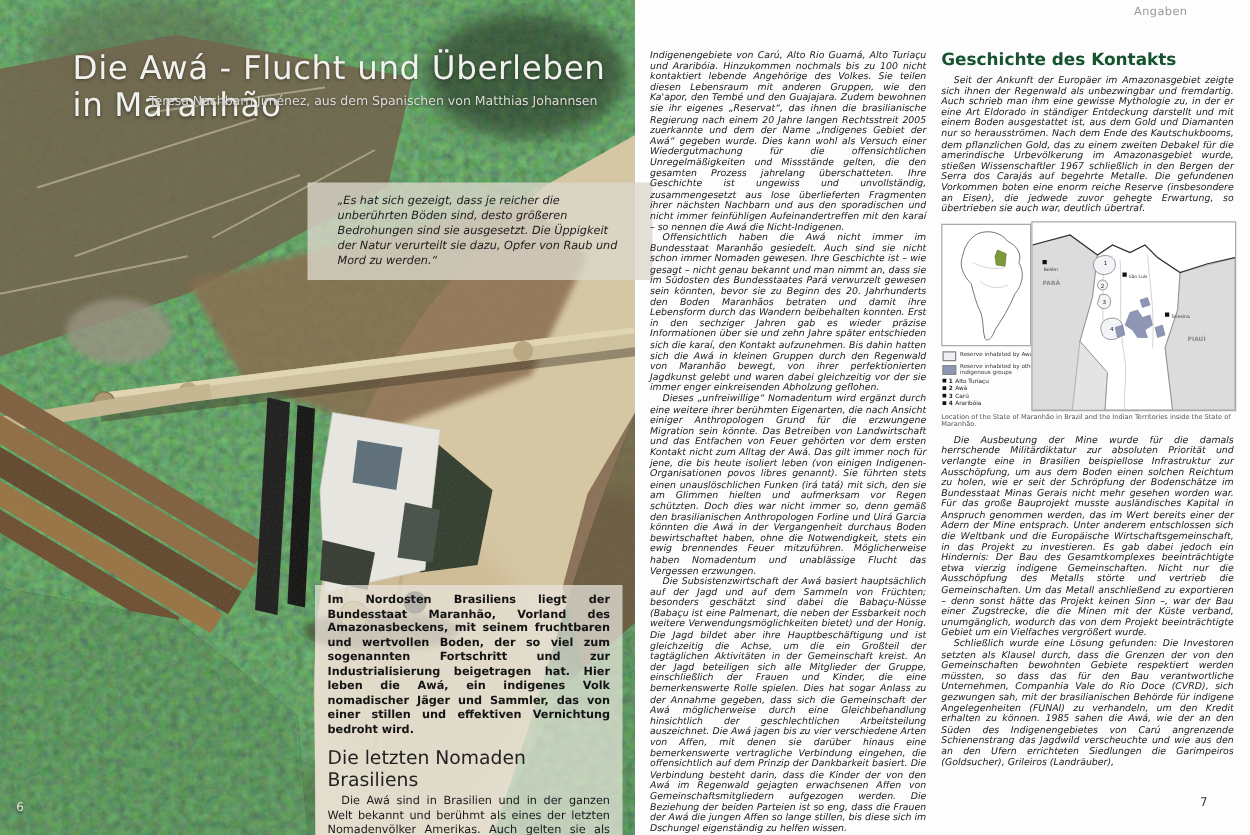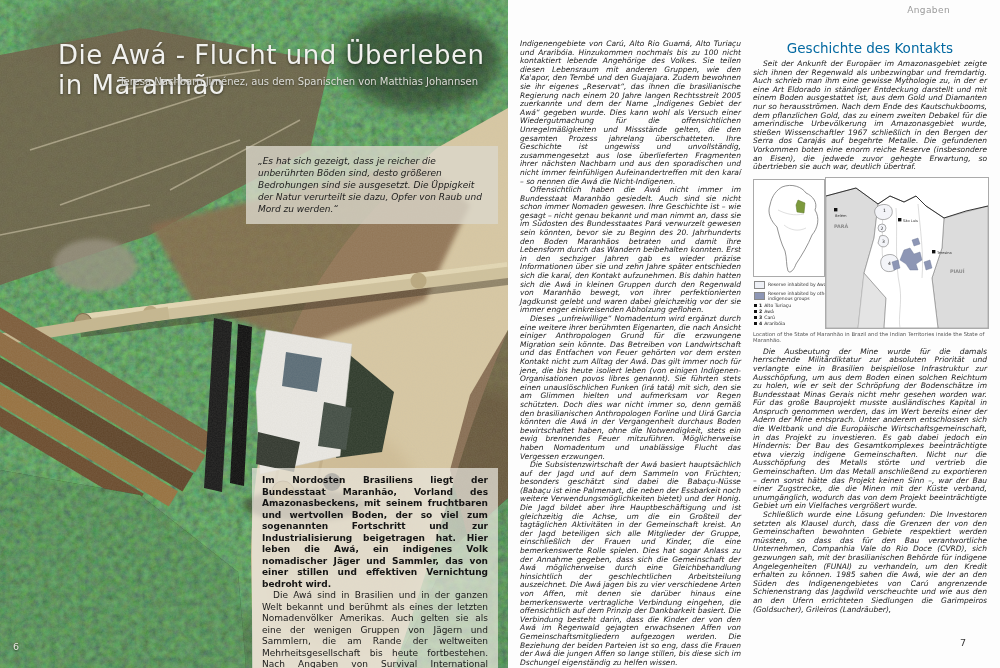"Geschichte des Kontakts" .col2 h2 { color: #0369a1 -> #14532d; font-weight: 400 -> 700; text-align: center -> none }
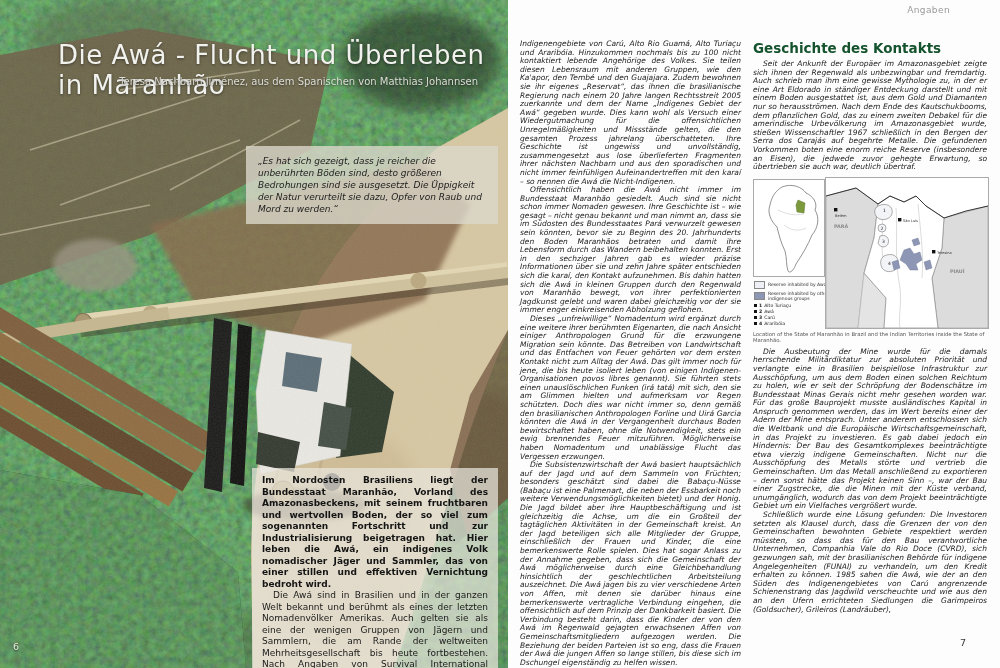"„Es hat sich gezeigt, dass" .quote-box { padding: 9px 12px -> 9px 24px }
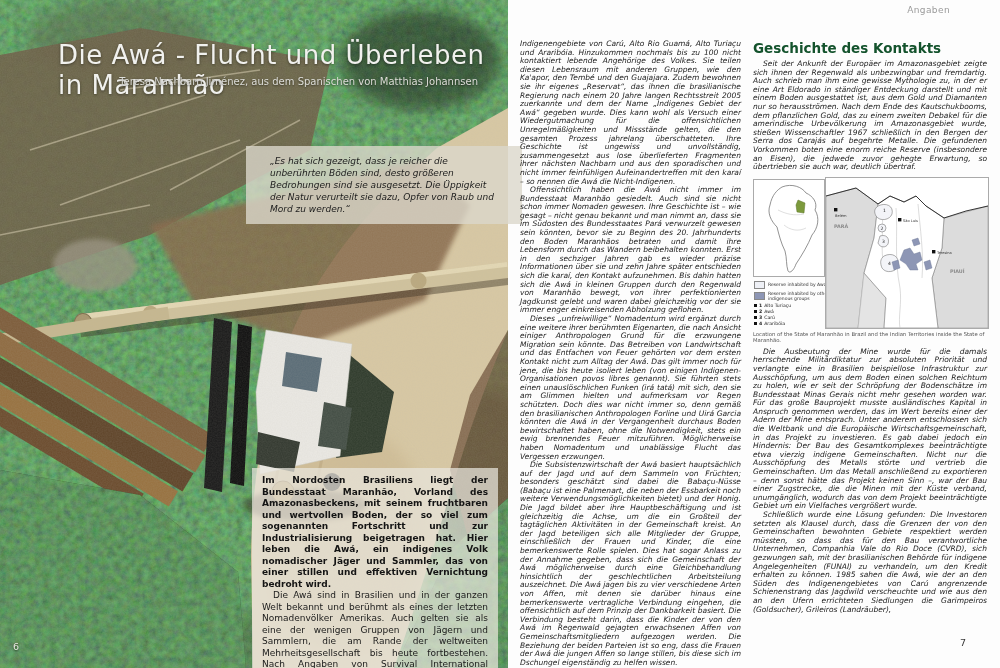"Die letzten Nomaden Brasiliens" h2 { html: none -> <h2>Die letzten Nomaden Brasiliens</h2> }
